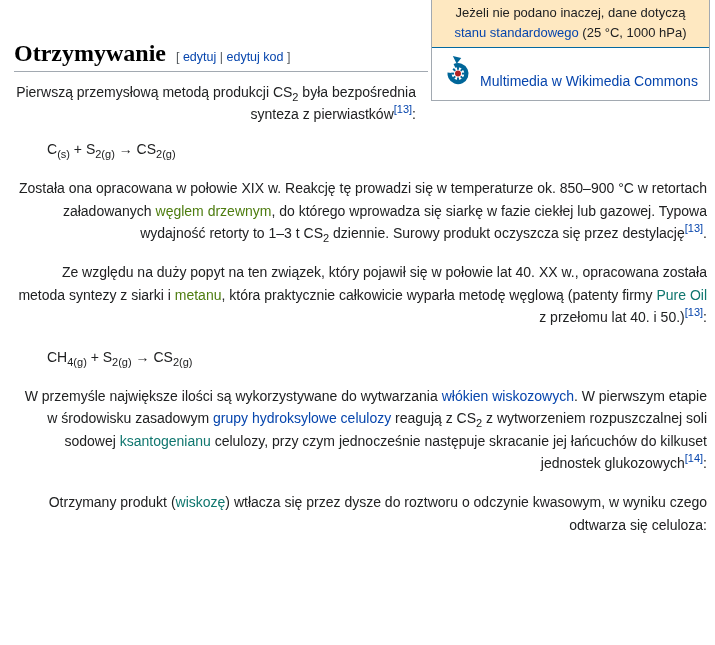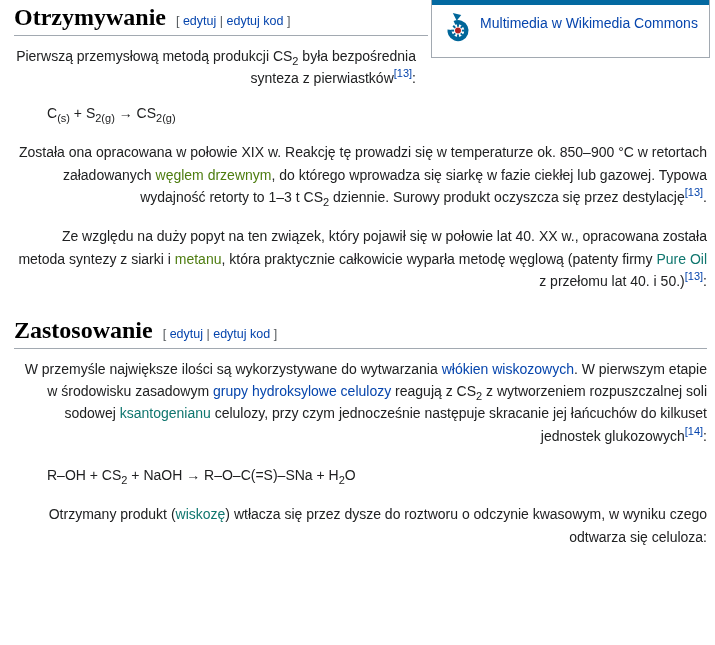"Jeżeli nie podano inaczej, dane" div.infobox-caption { html: none -> <div> <span>Jeżeli nie podano inaczej, dane dotyczą </span><a>stanu standardowego</a><span> (25 °C, 1000 hPa)</span> </div> }
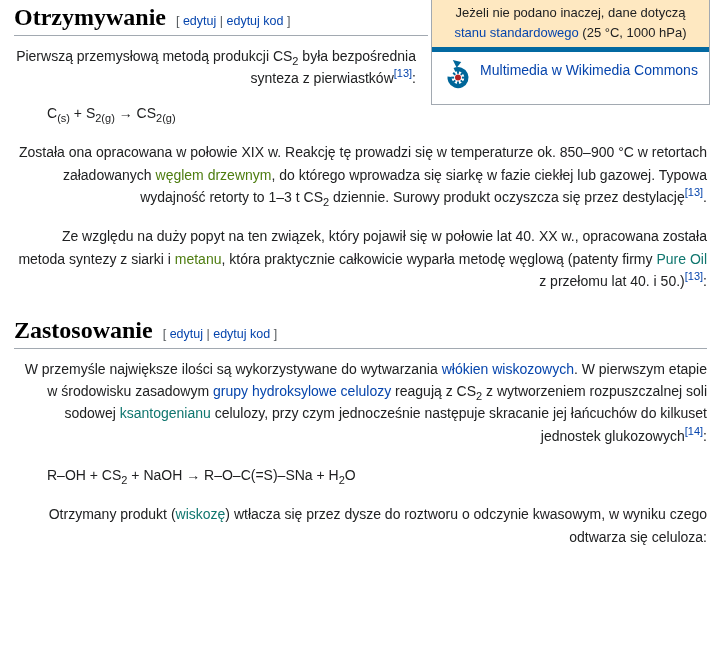"Otrzymywanie [ edytuj | edytuj" h2.h-first { margin-top: none -> 36px }
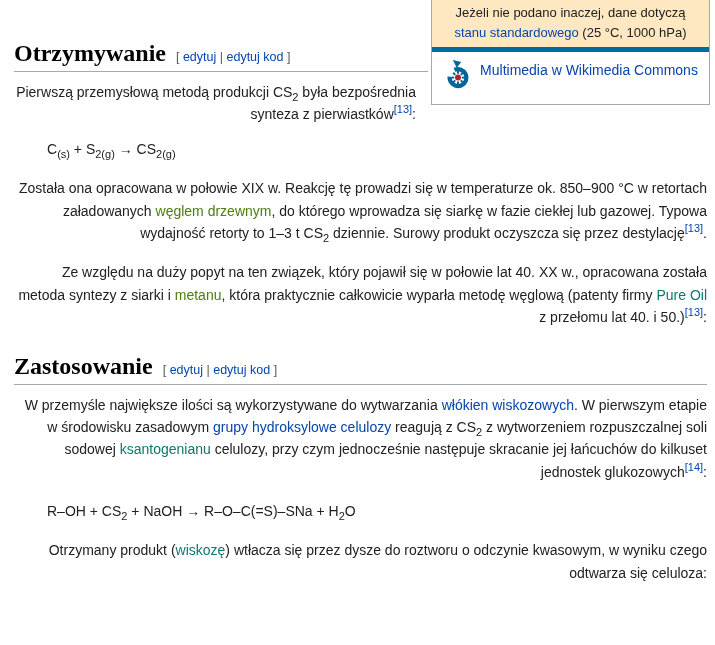"Multimedia w Wikimedia Commons" .infobox-commons { align-items: flex-start -> flex-end; border-top: 5px solid #0369a1 -> 1px solid #0369a1 }
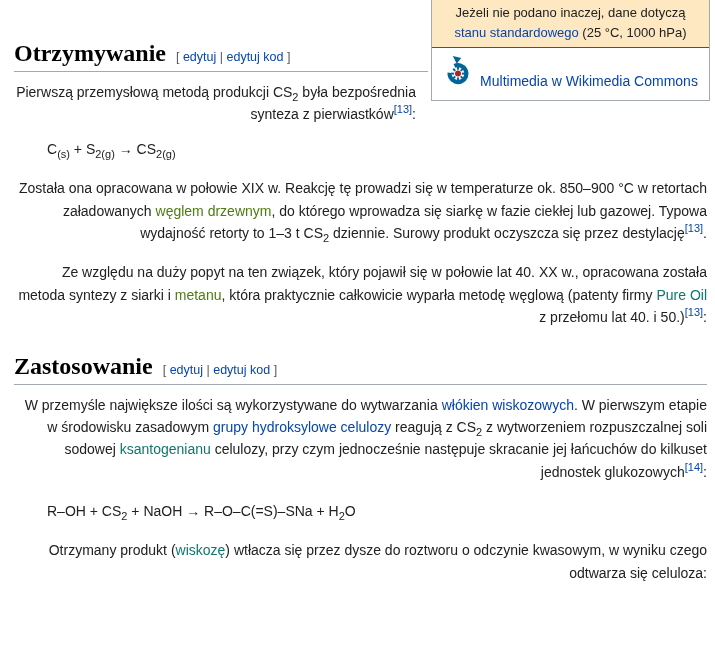"CH4(g) + S2(g) → CS2(g)" dl { html: none -> <dl> <dd>CH<sub>4(g)</sub> + S<sub>2(g)</sub> → CS<sub>2(g)</sub></dd> </dl> }
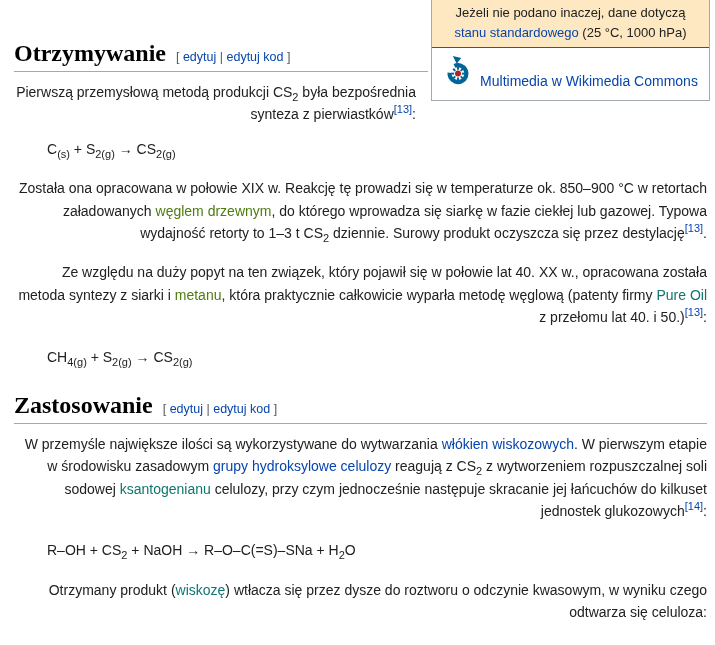"Zastosowanie [ edytuj | edytuj" h2.h-second { html: <h2><span>Zastosowanie</span><span><span>[ </span><a>edytuj</a><span> | </span><a>edytuj kod</a><span> ]</span></span></h2> -> none }
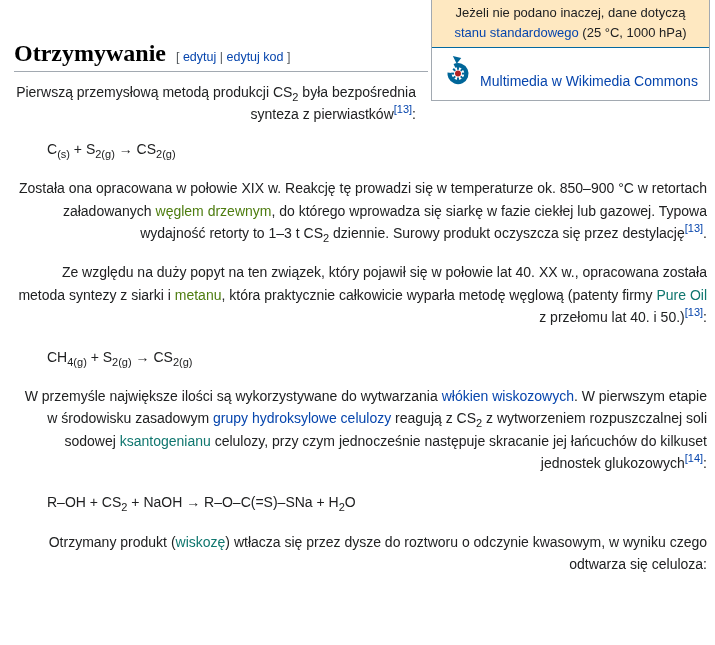"R–OH + CS2 + NaOH" dl { html: <dl> <dd>R–OH + CS<sub>2</sub> + NaOH → R–O–C(=S)–SNa + H<sub>2</sub>O</dd> </dl> -> none }
